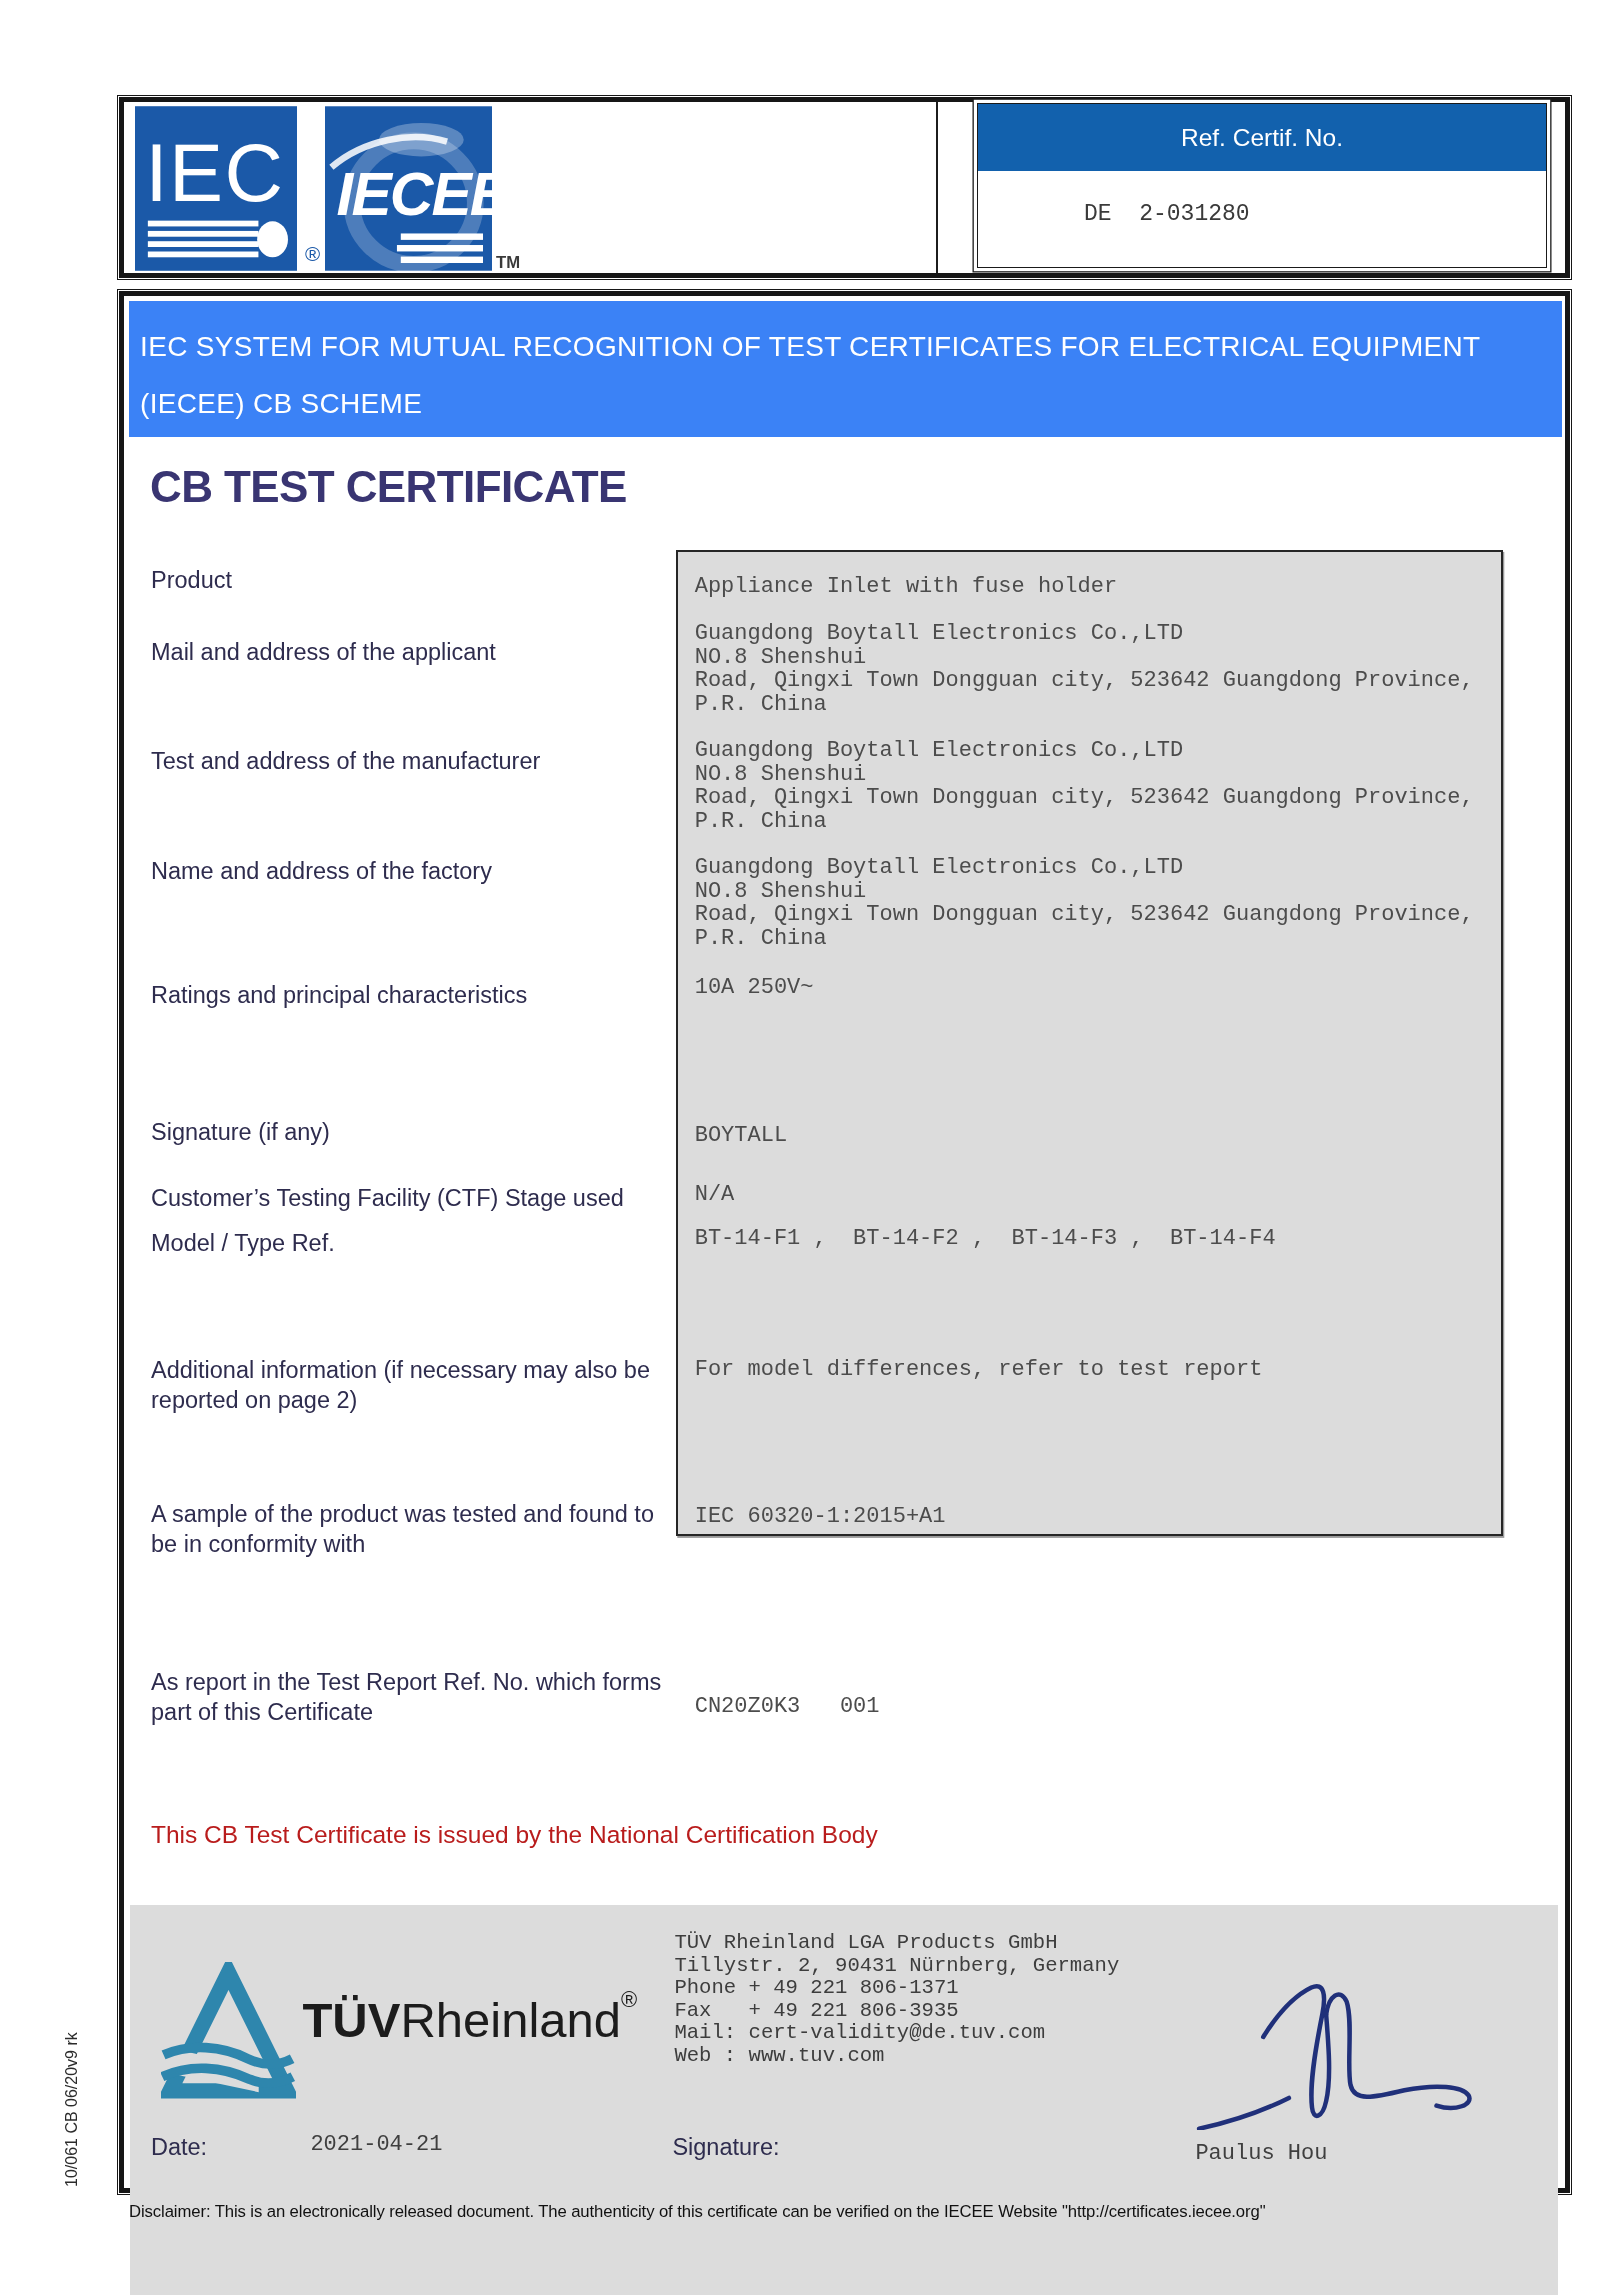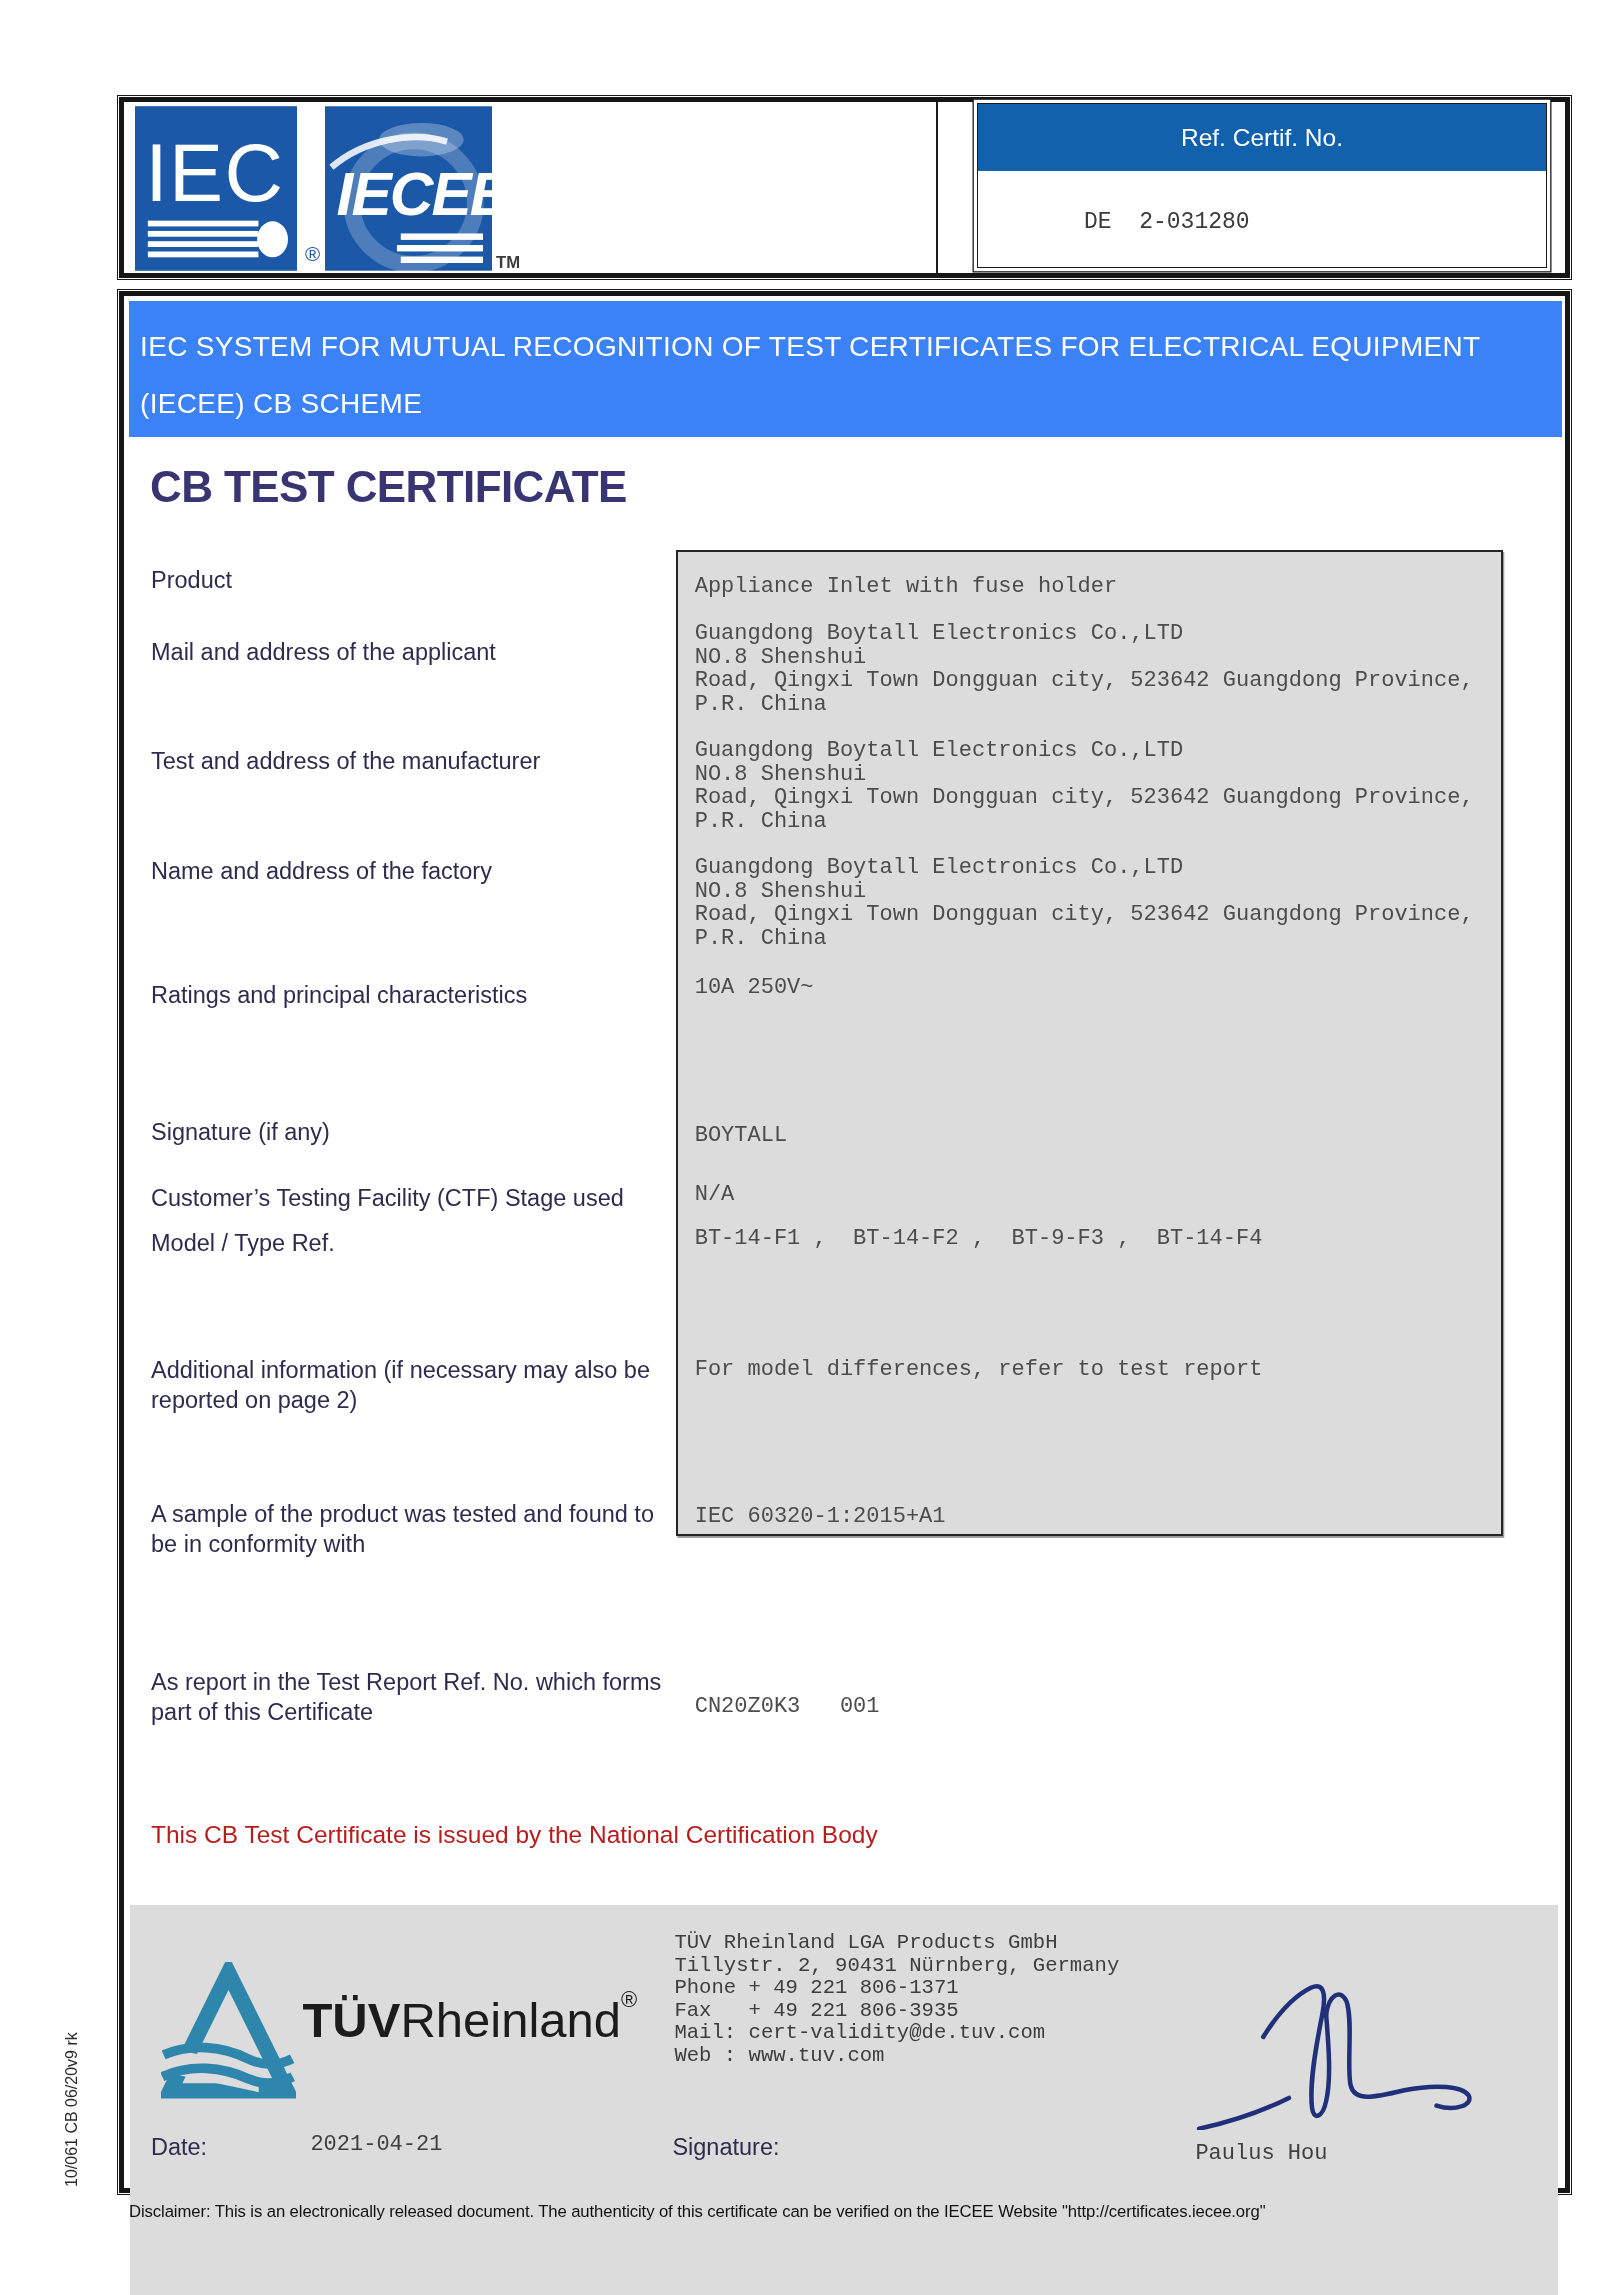"DE 2-031280" .ref-val { margin: 38px 0 0 106px -> 30px 0 0 106px }
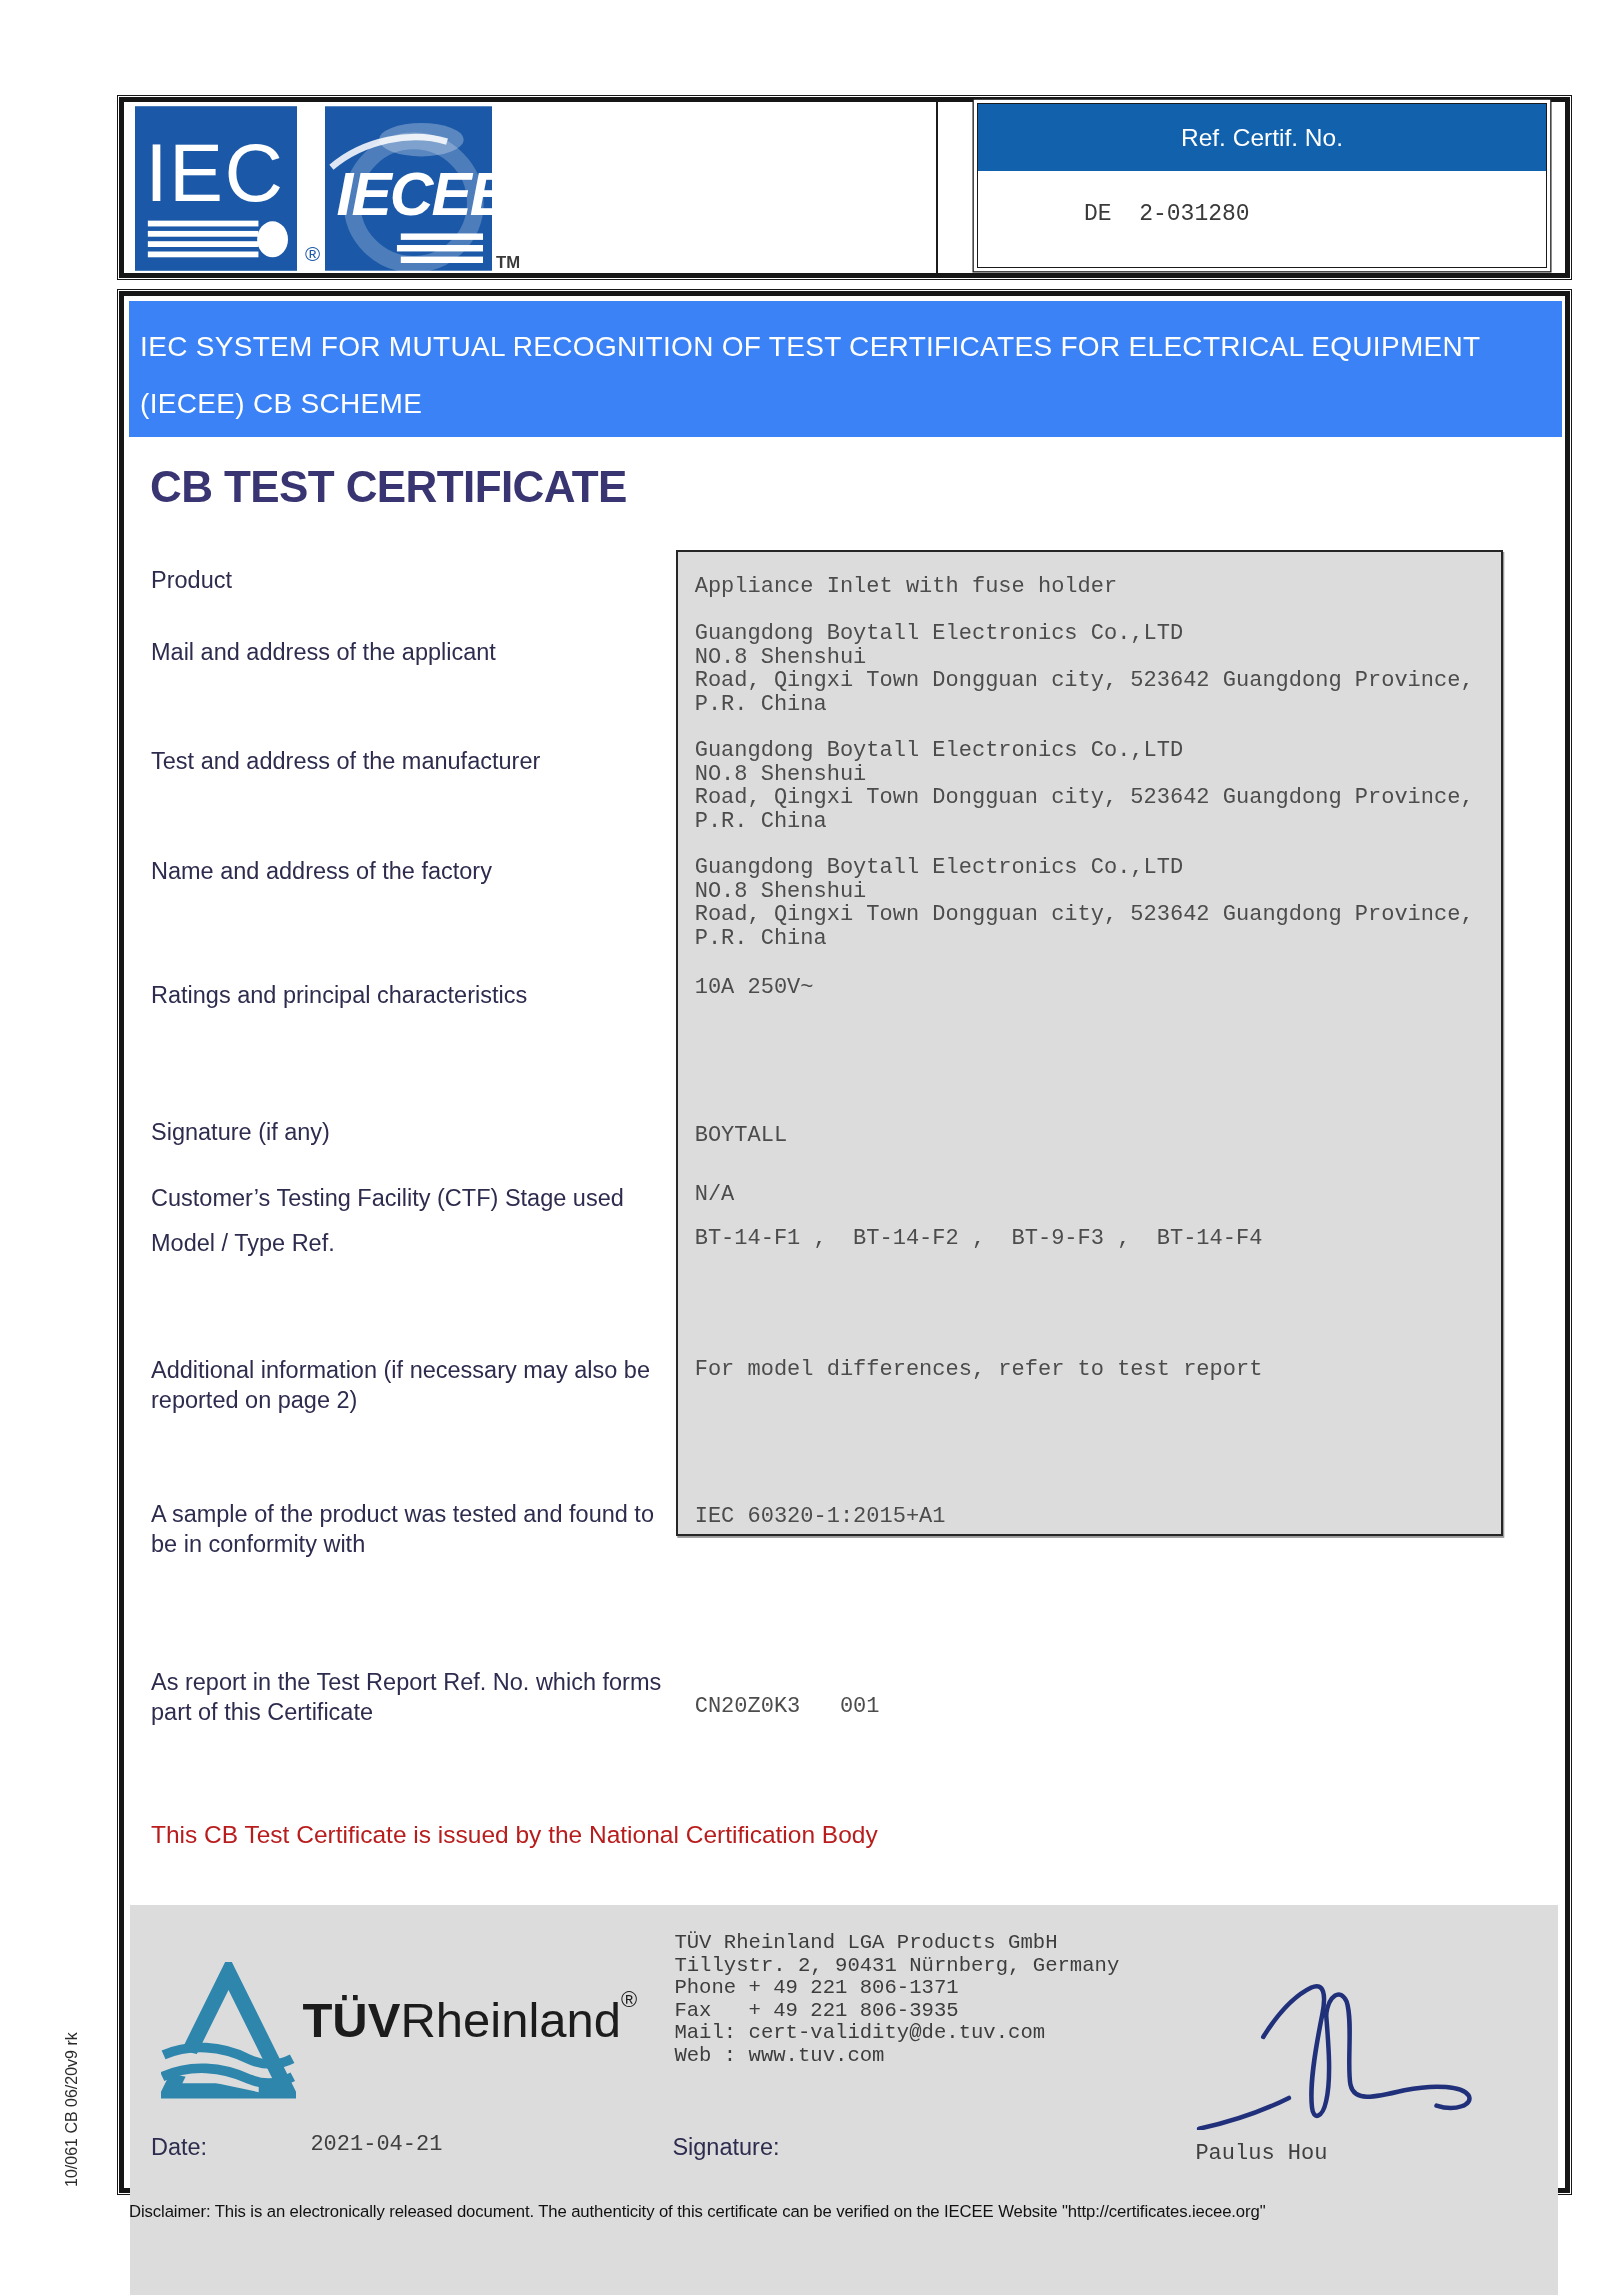"BT-14-F1 , BT-14-F2 , BT-9-F3" div.field-value { text: BT-9-F3 -> BT-14-F3 }
